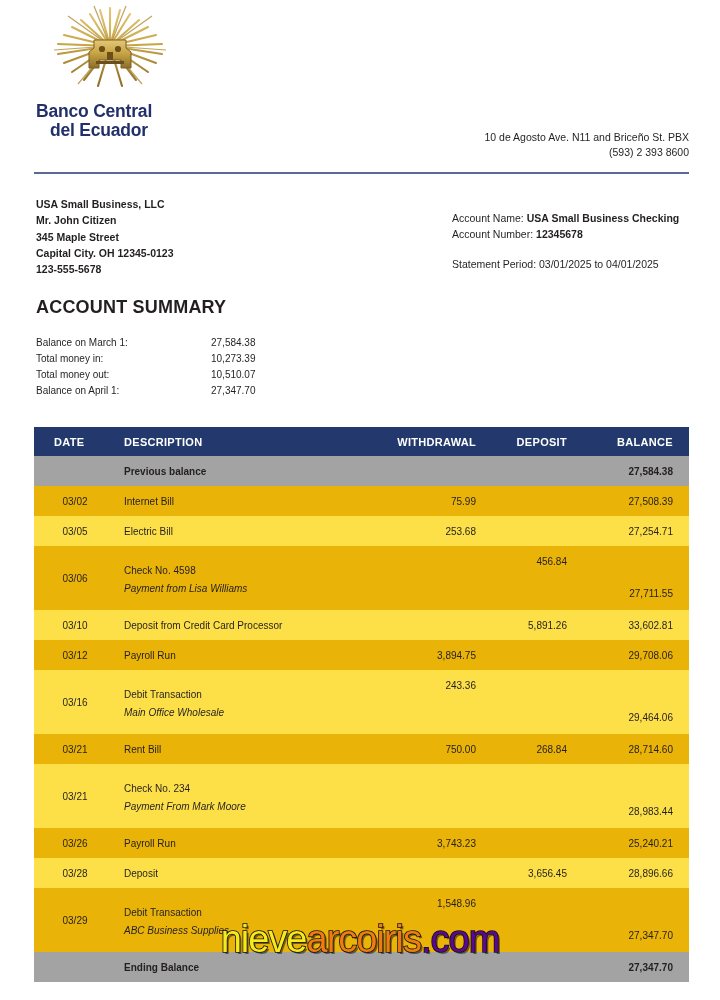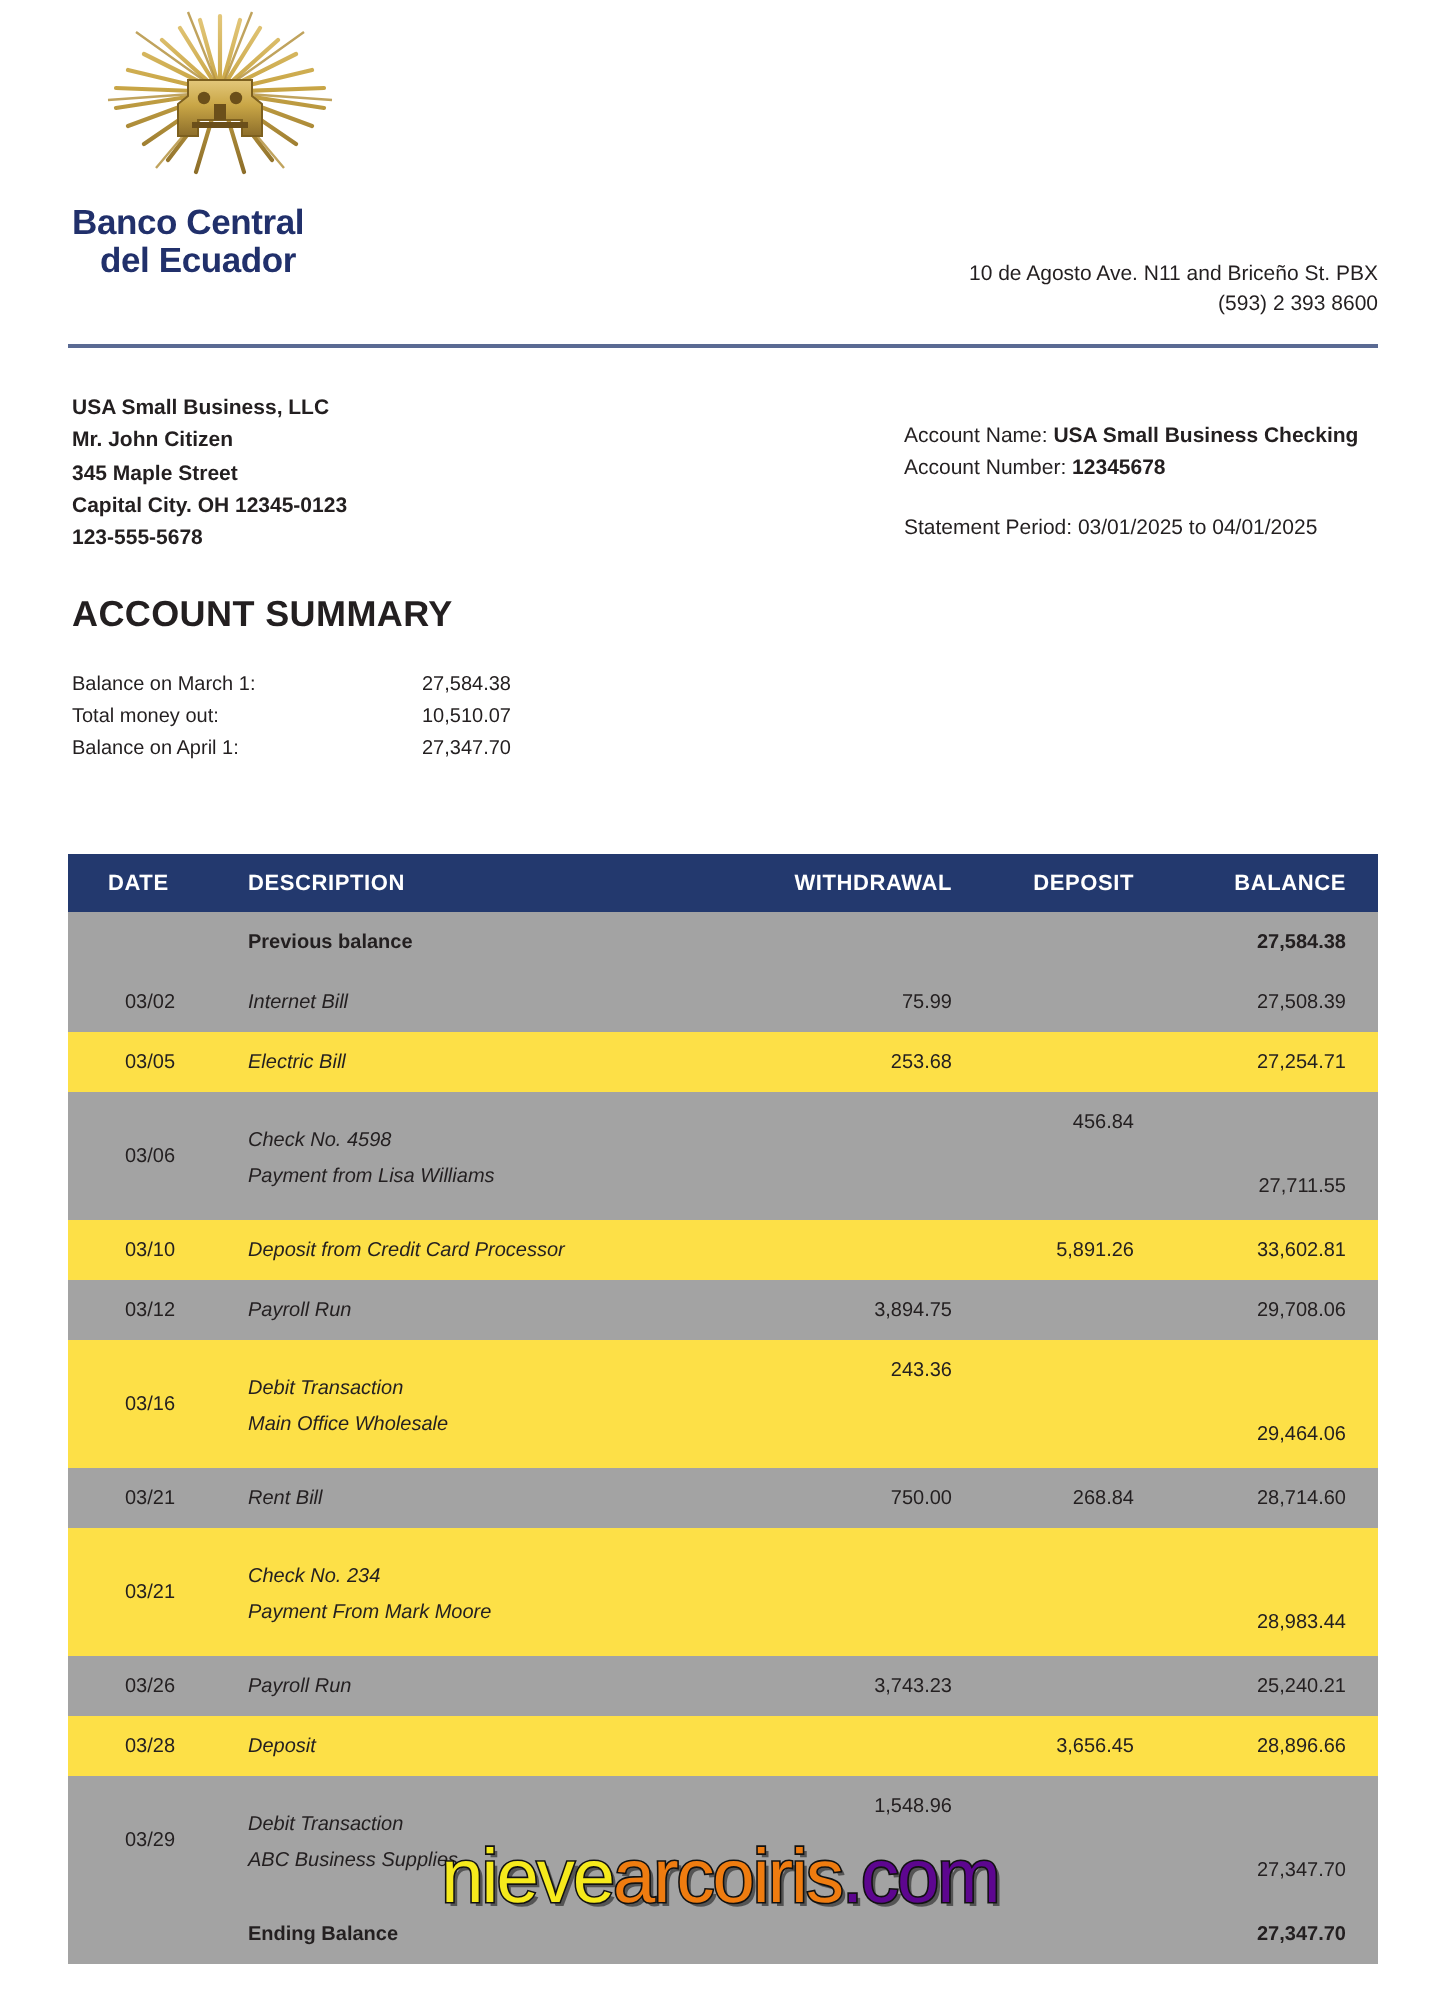"Total money in:" tr { html: none -> <tr> <td>Total money in:</td> <td>10,273.39</td> </tr> }
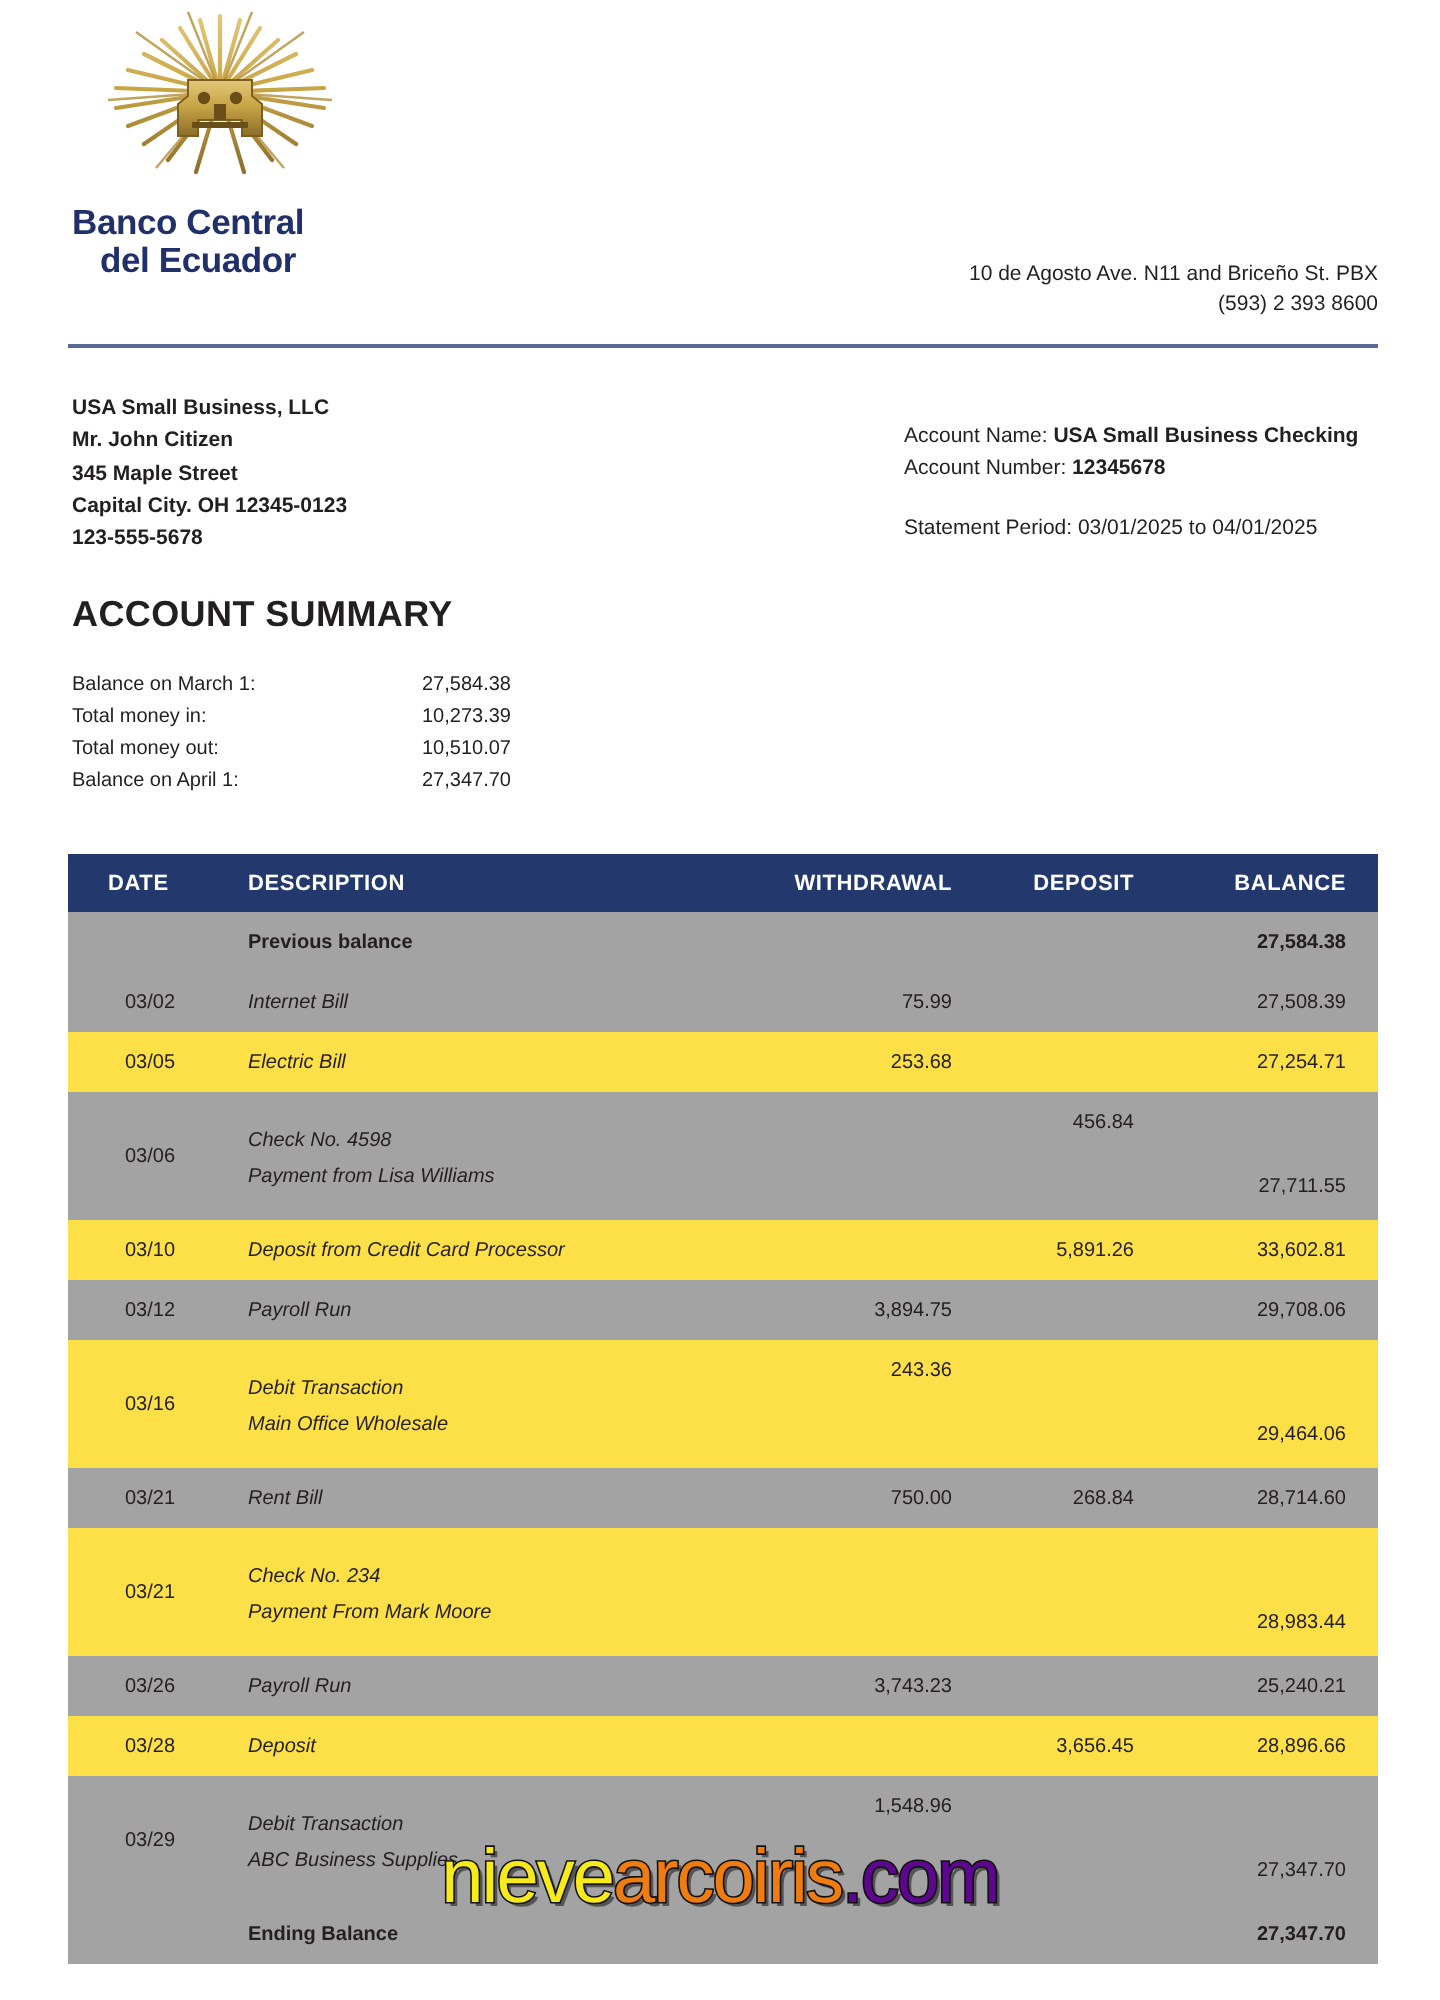"03/02" tr.plain td { background: #a3a3a3 -> #eab308 }
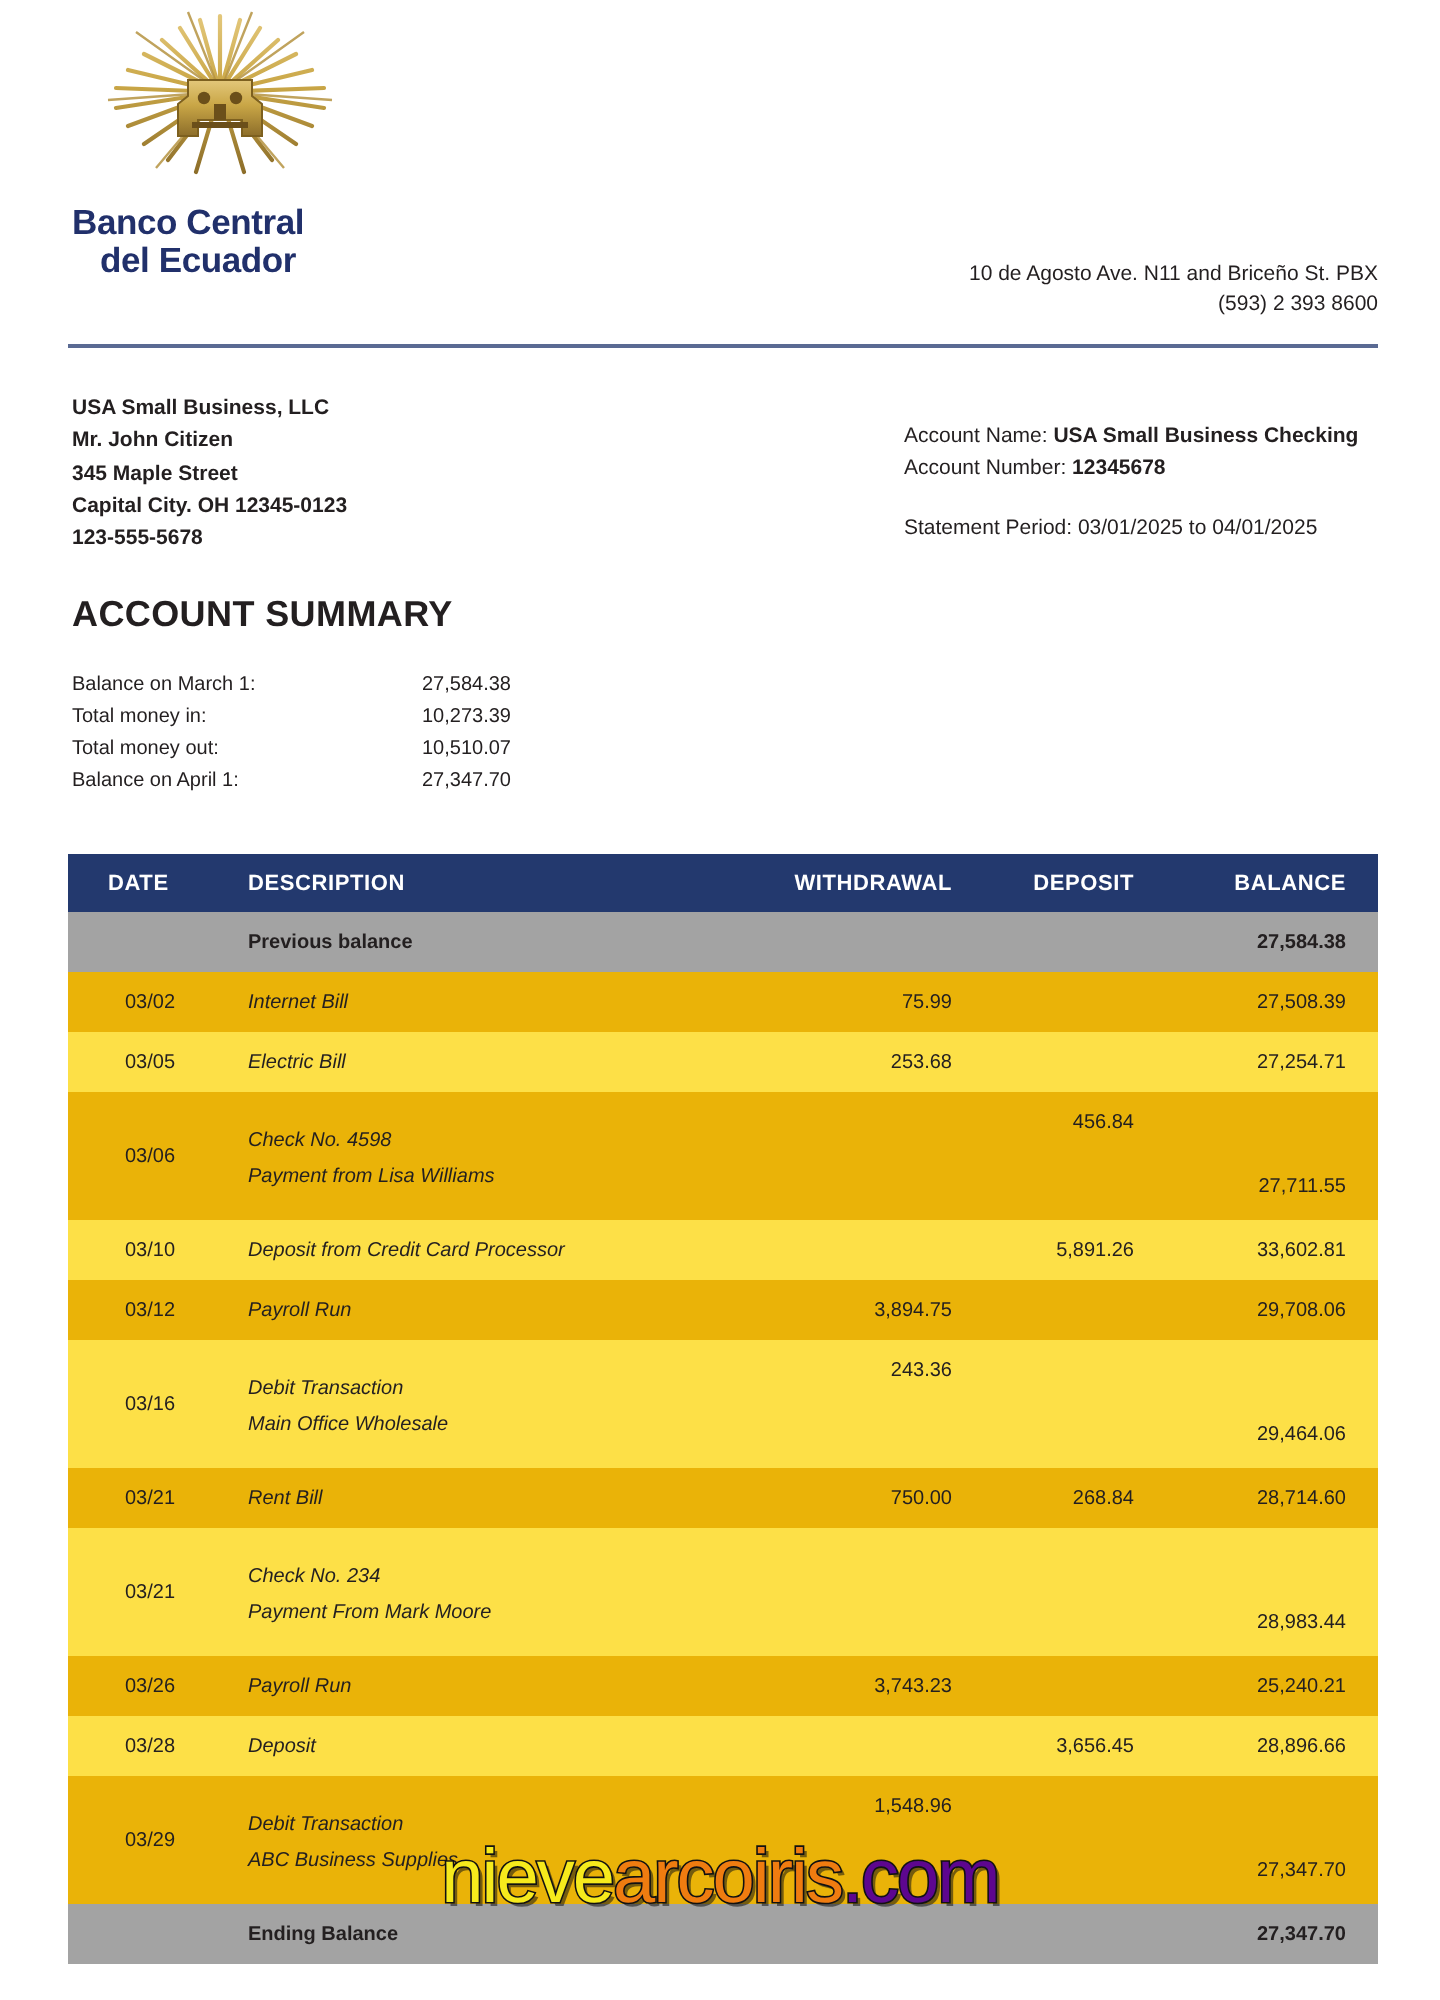"Internet Bill" .desc-main { font-style: italic -> none }
